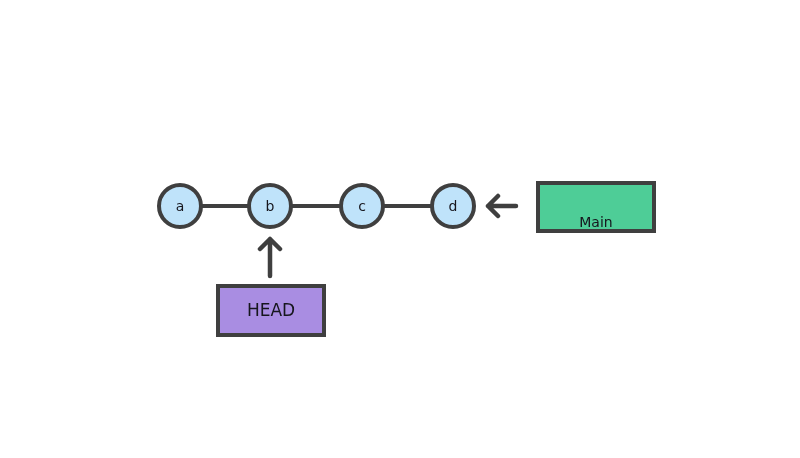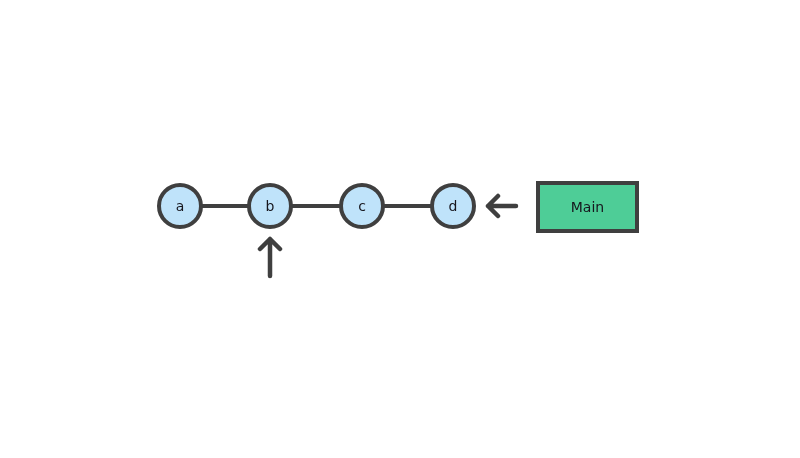"Main" .main-box { align-items: none -> flex-end; width: 103px -> 120px }
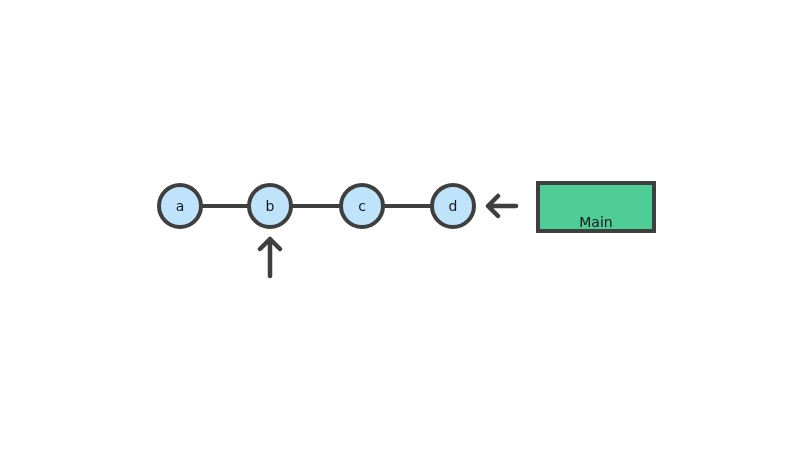"HEAD" div.box { html: none -> <div> <span>HEAD</span> </div> }
